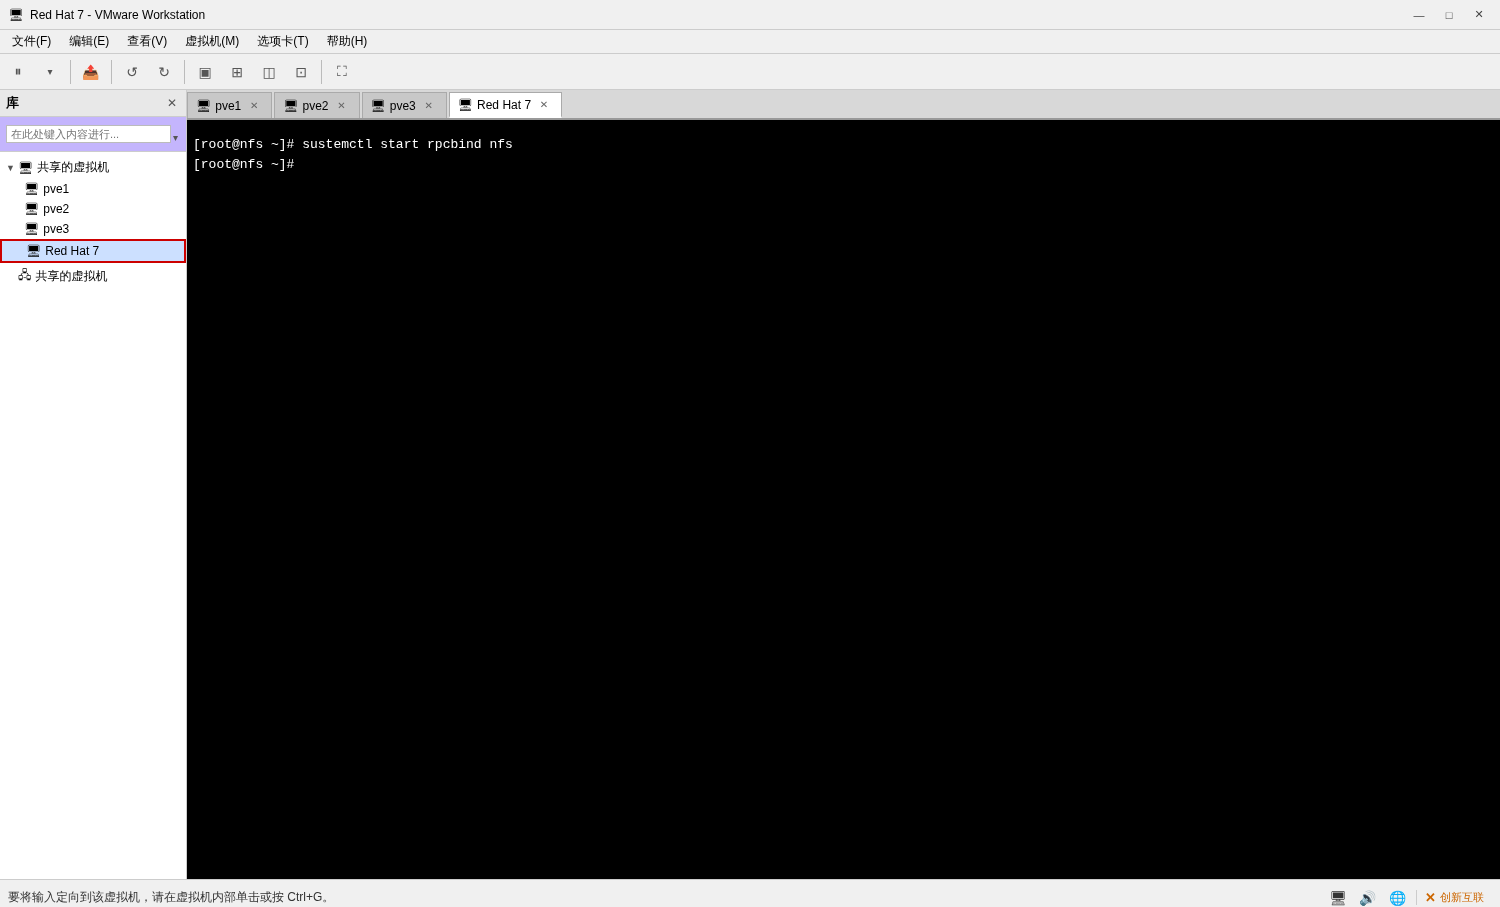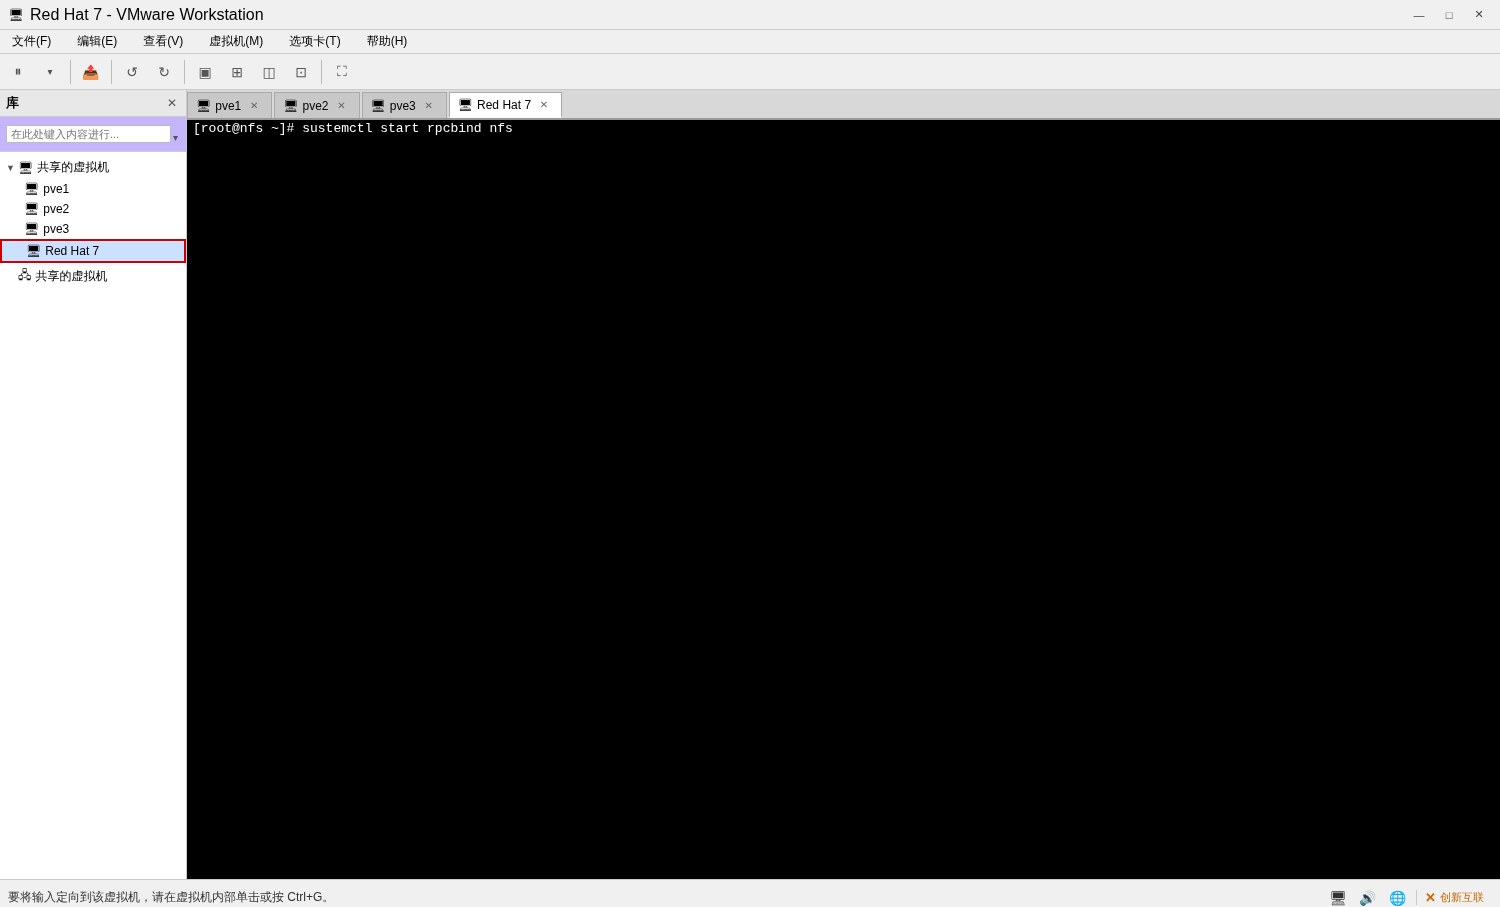"Red Hat 7 - VMware" #title-bar .title-text { font-size: 16px -> 12px }
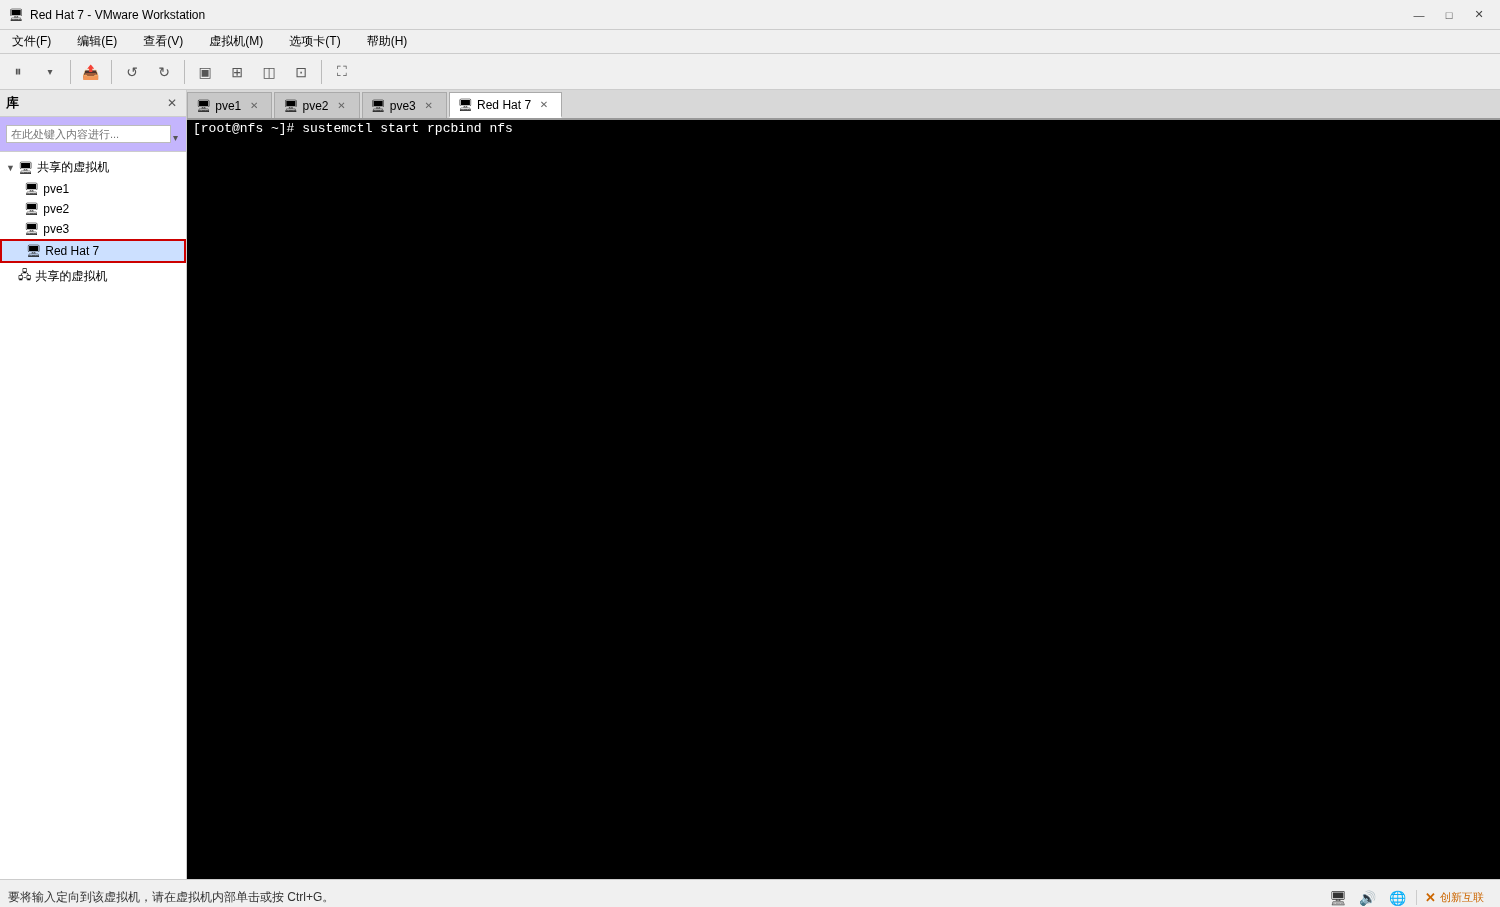"文件(F)" #menu-bar { gap: 10px -> 2px }
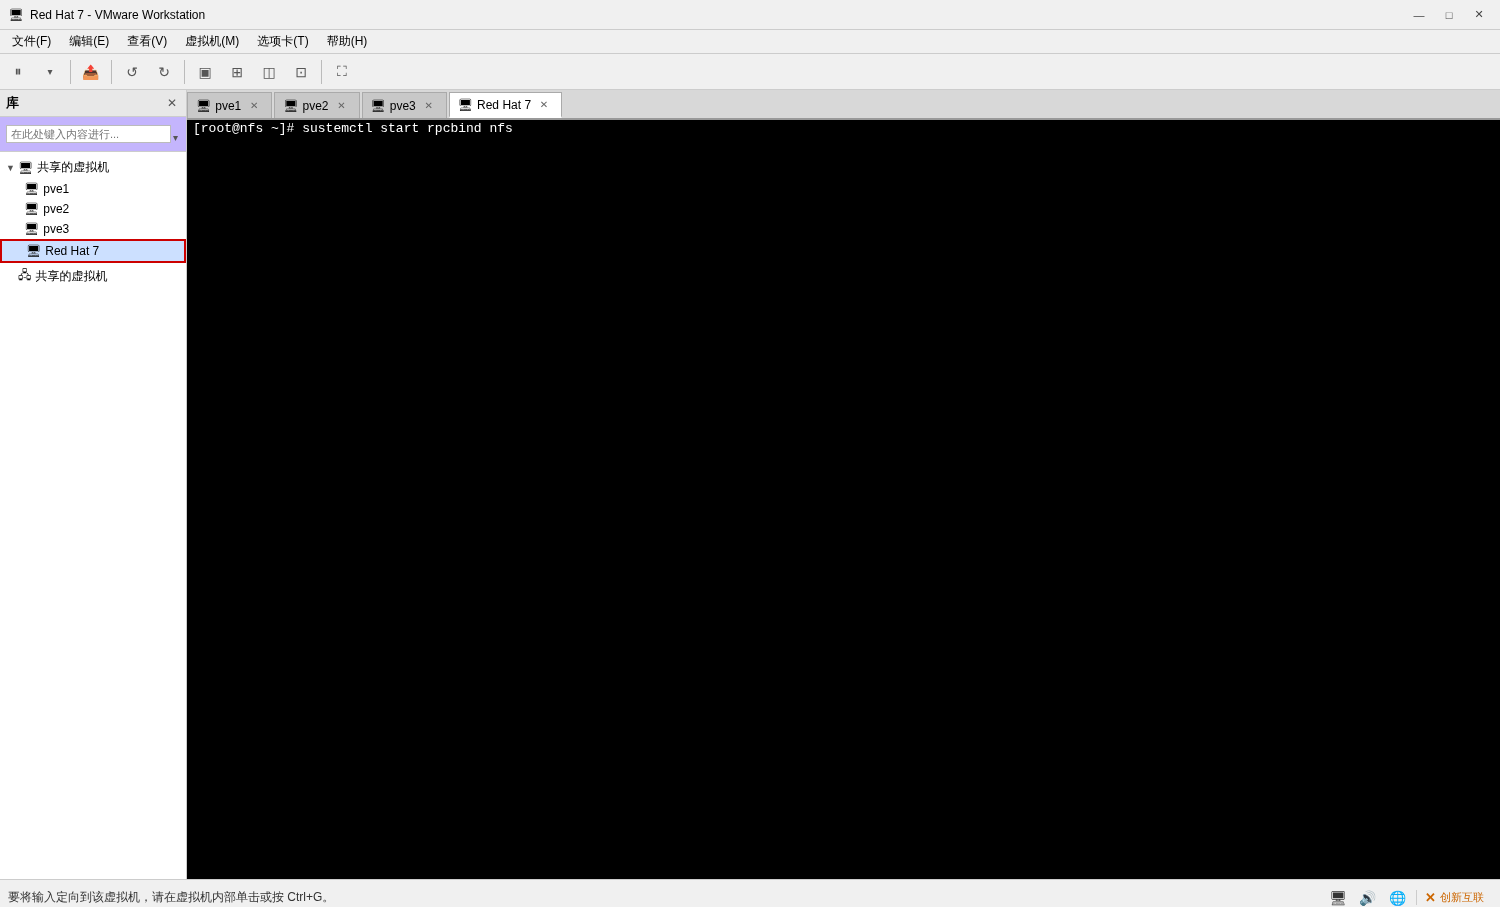"[root@nfs ~]# sustemctl start rpcbind" #terminal-area { padding: 0 6px -> 16px 6px }
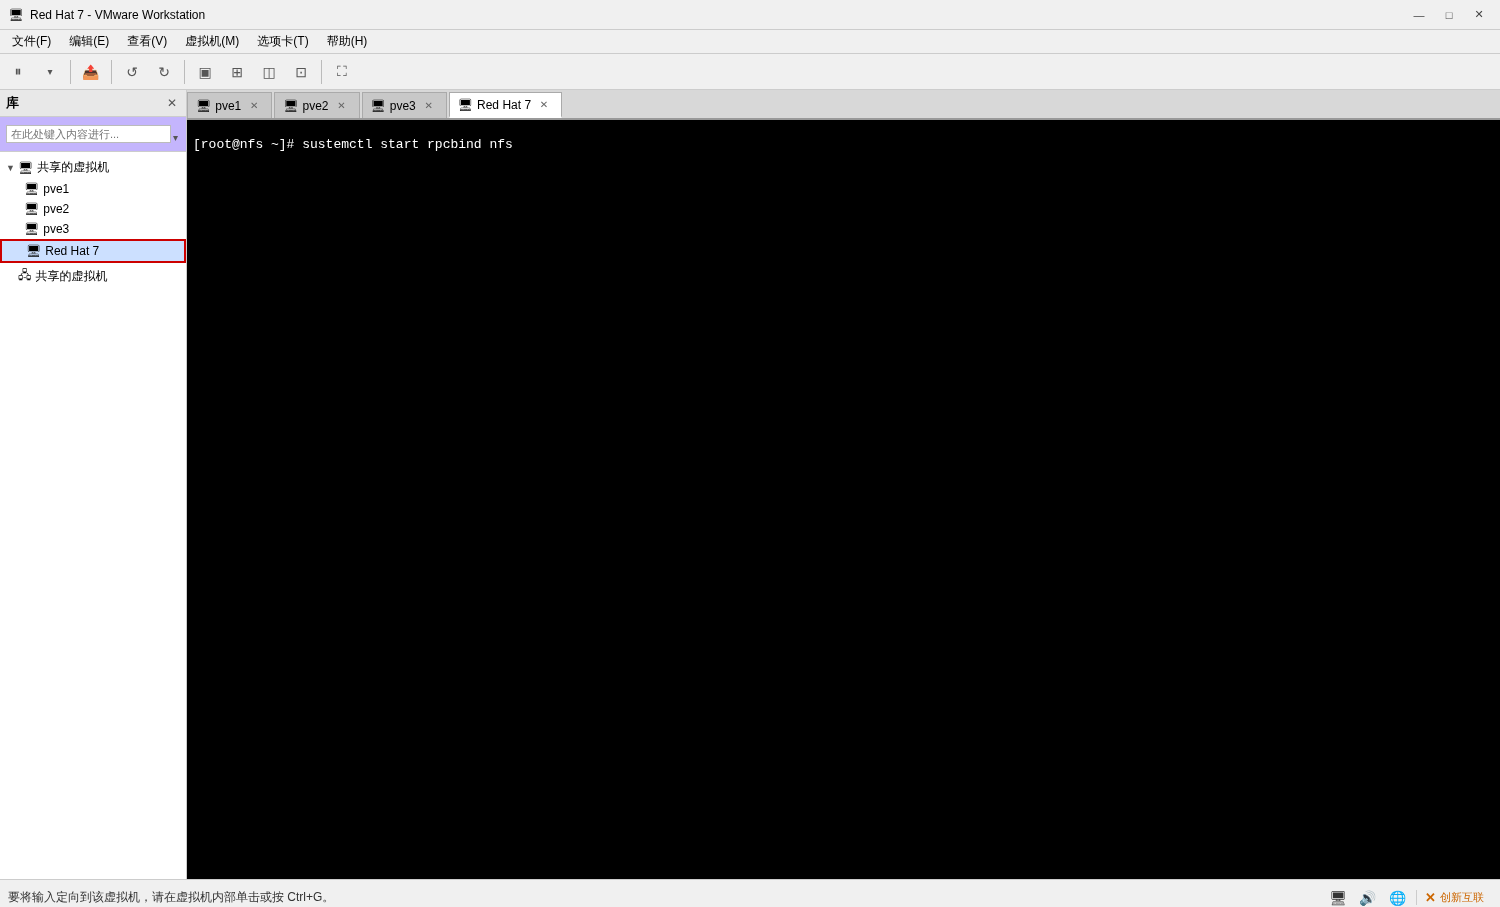"[root@nfs ~]#" div.term-line { html: none -> <div>[root@nfs ~]#</div> }
